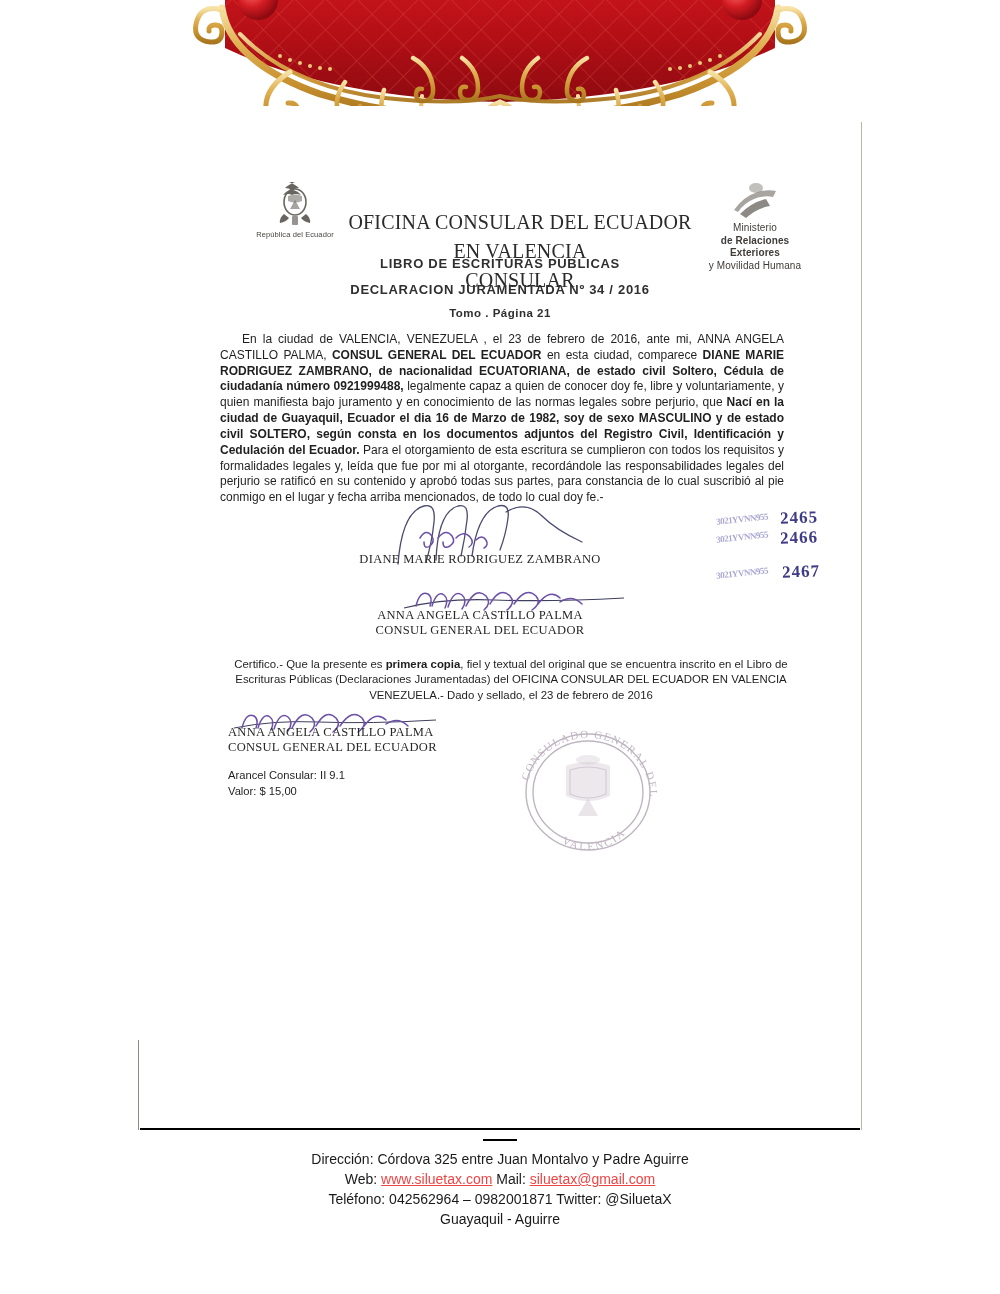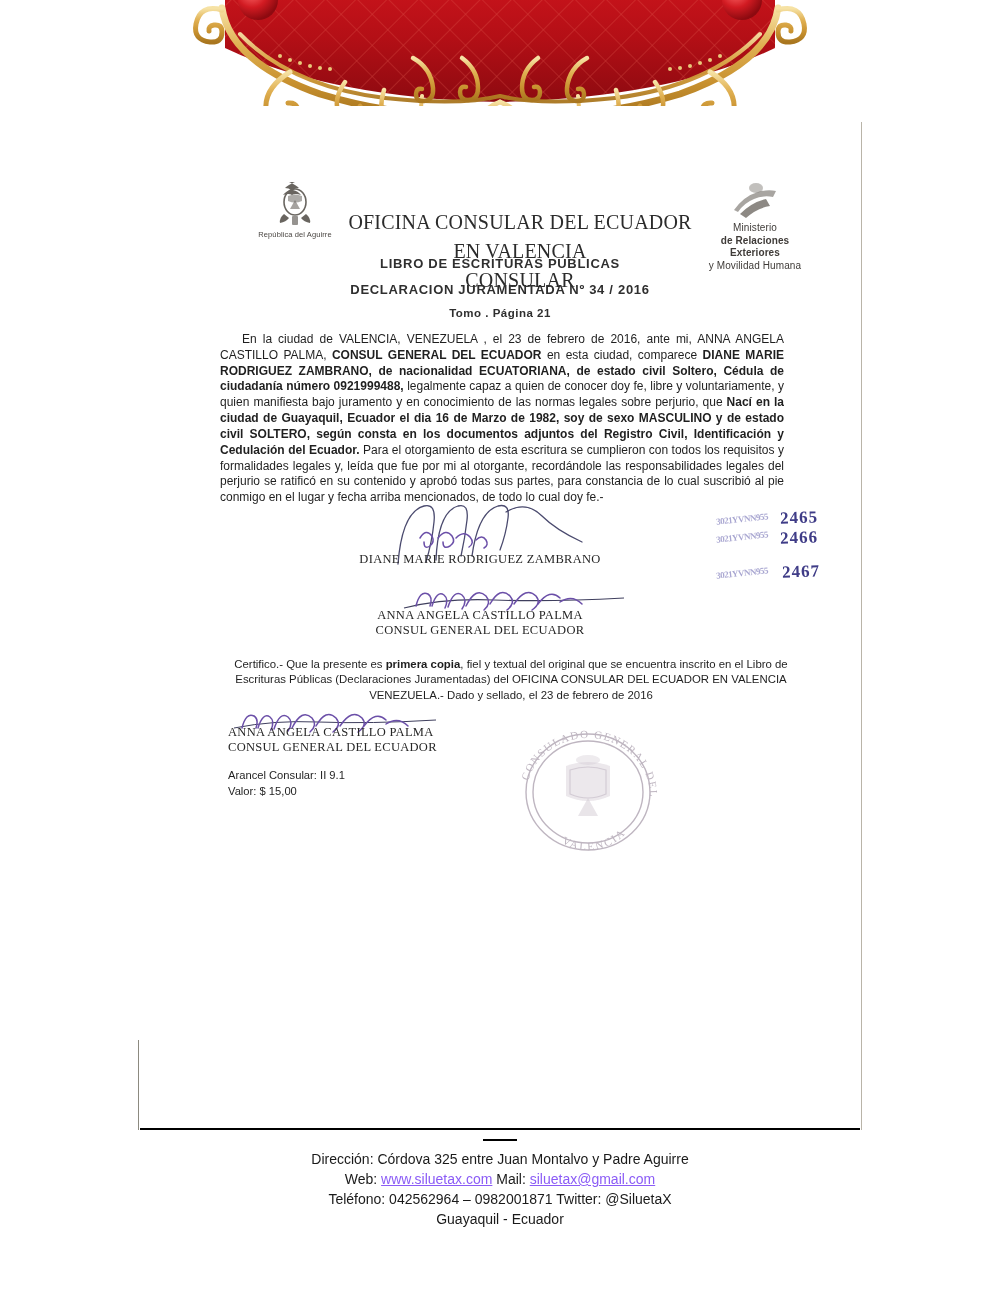"República del Aguirre" div.crest-caption { text: Aguirre -> Ecuador }
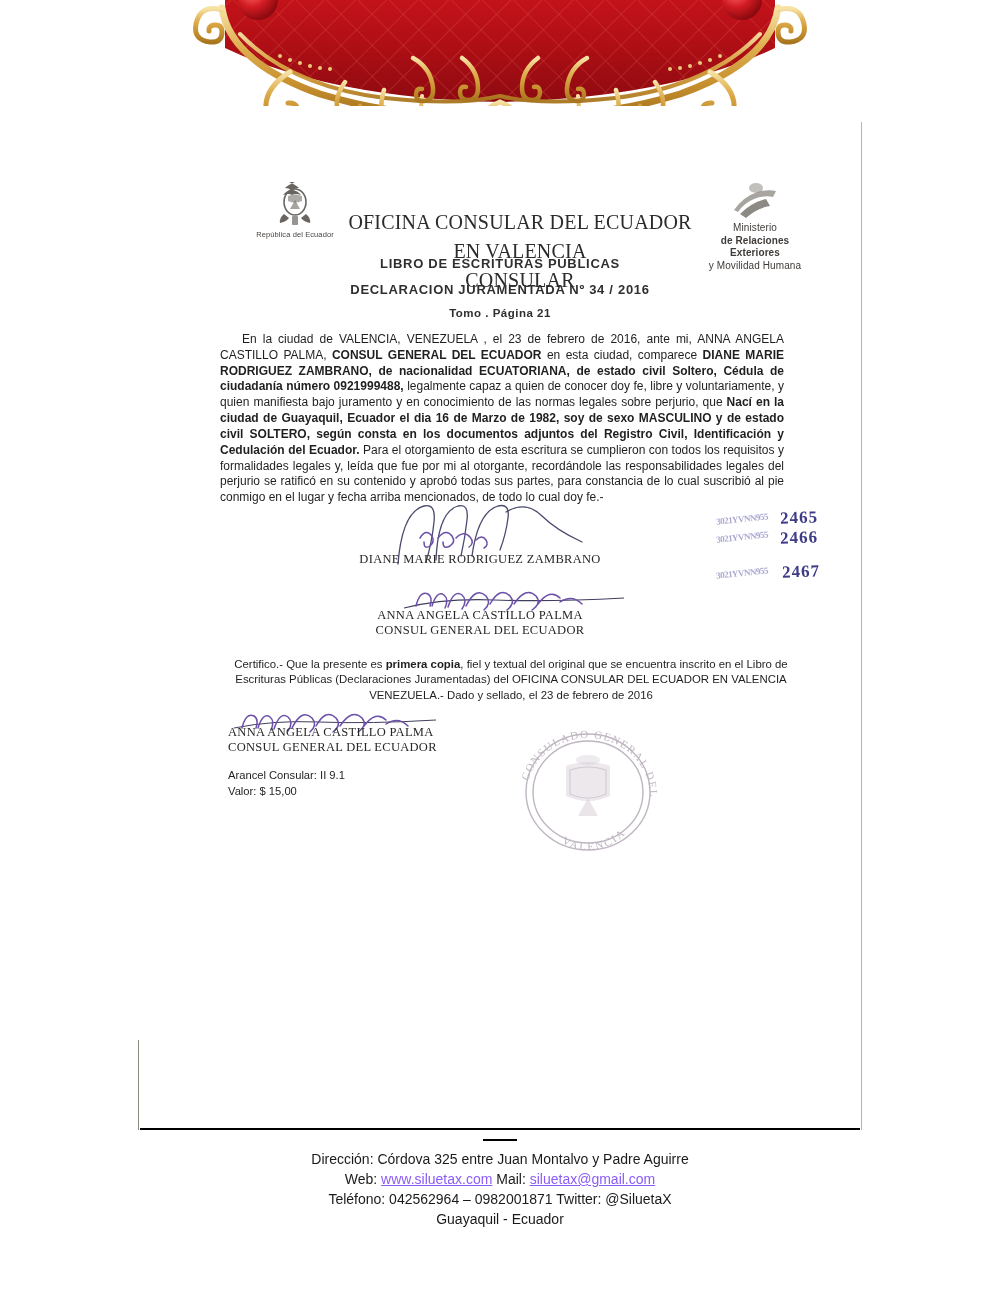"www.siluetax.com" .footer a, .footer .link { color: #8b5cf6 -> #ef4444 }
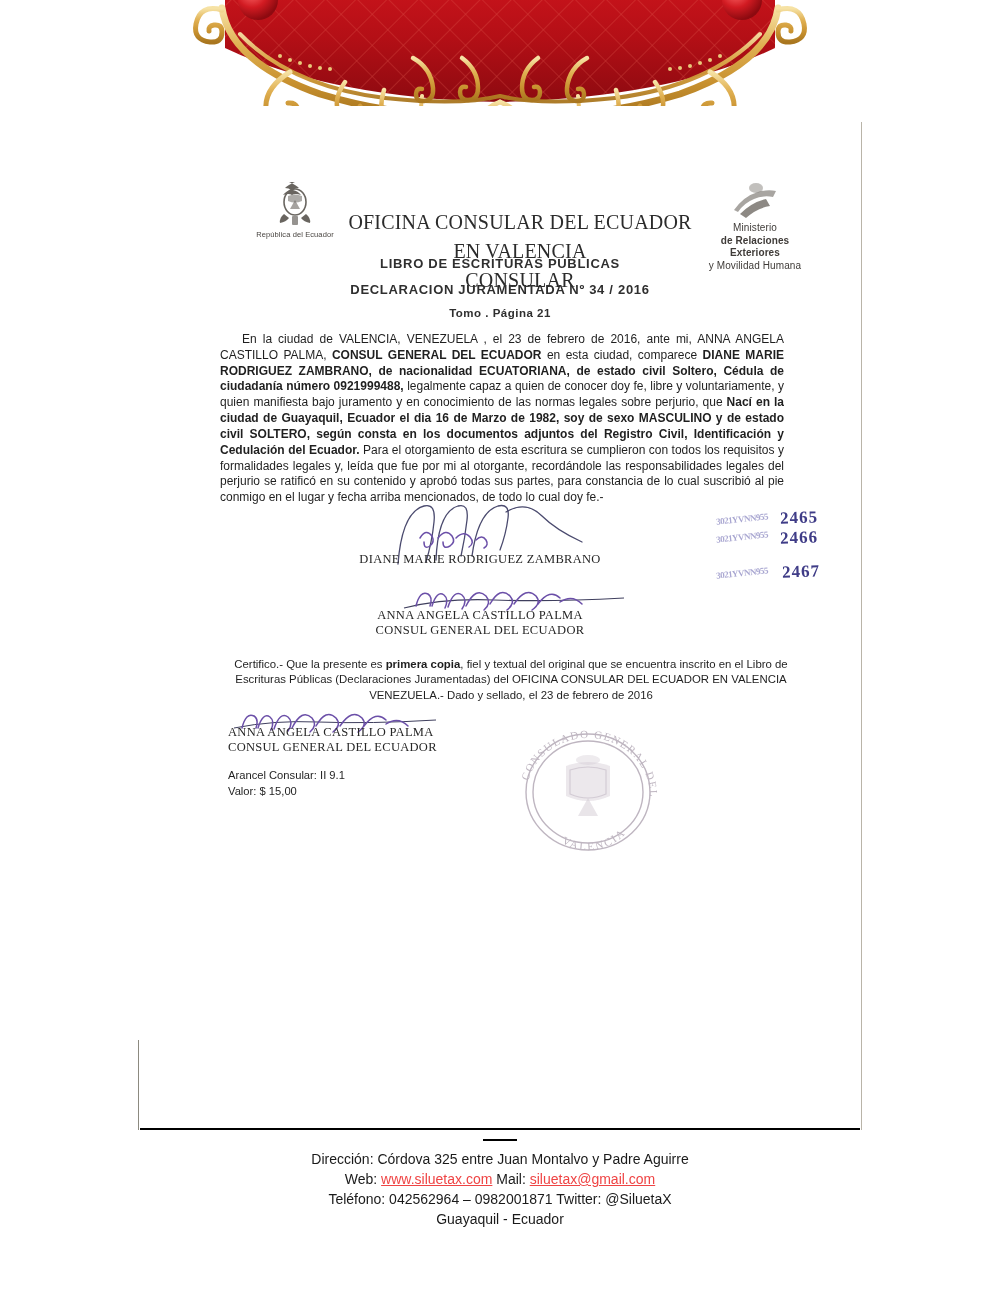"Guayaquil - Ecuador" div { text: Ecuador -> Aguirre }
